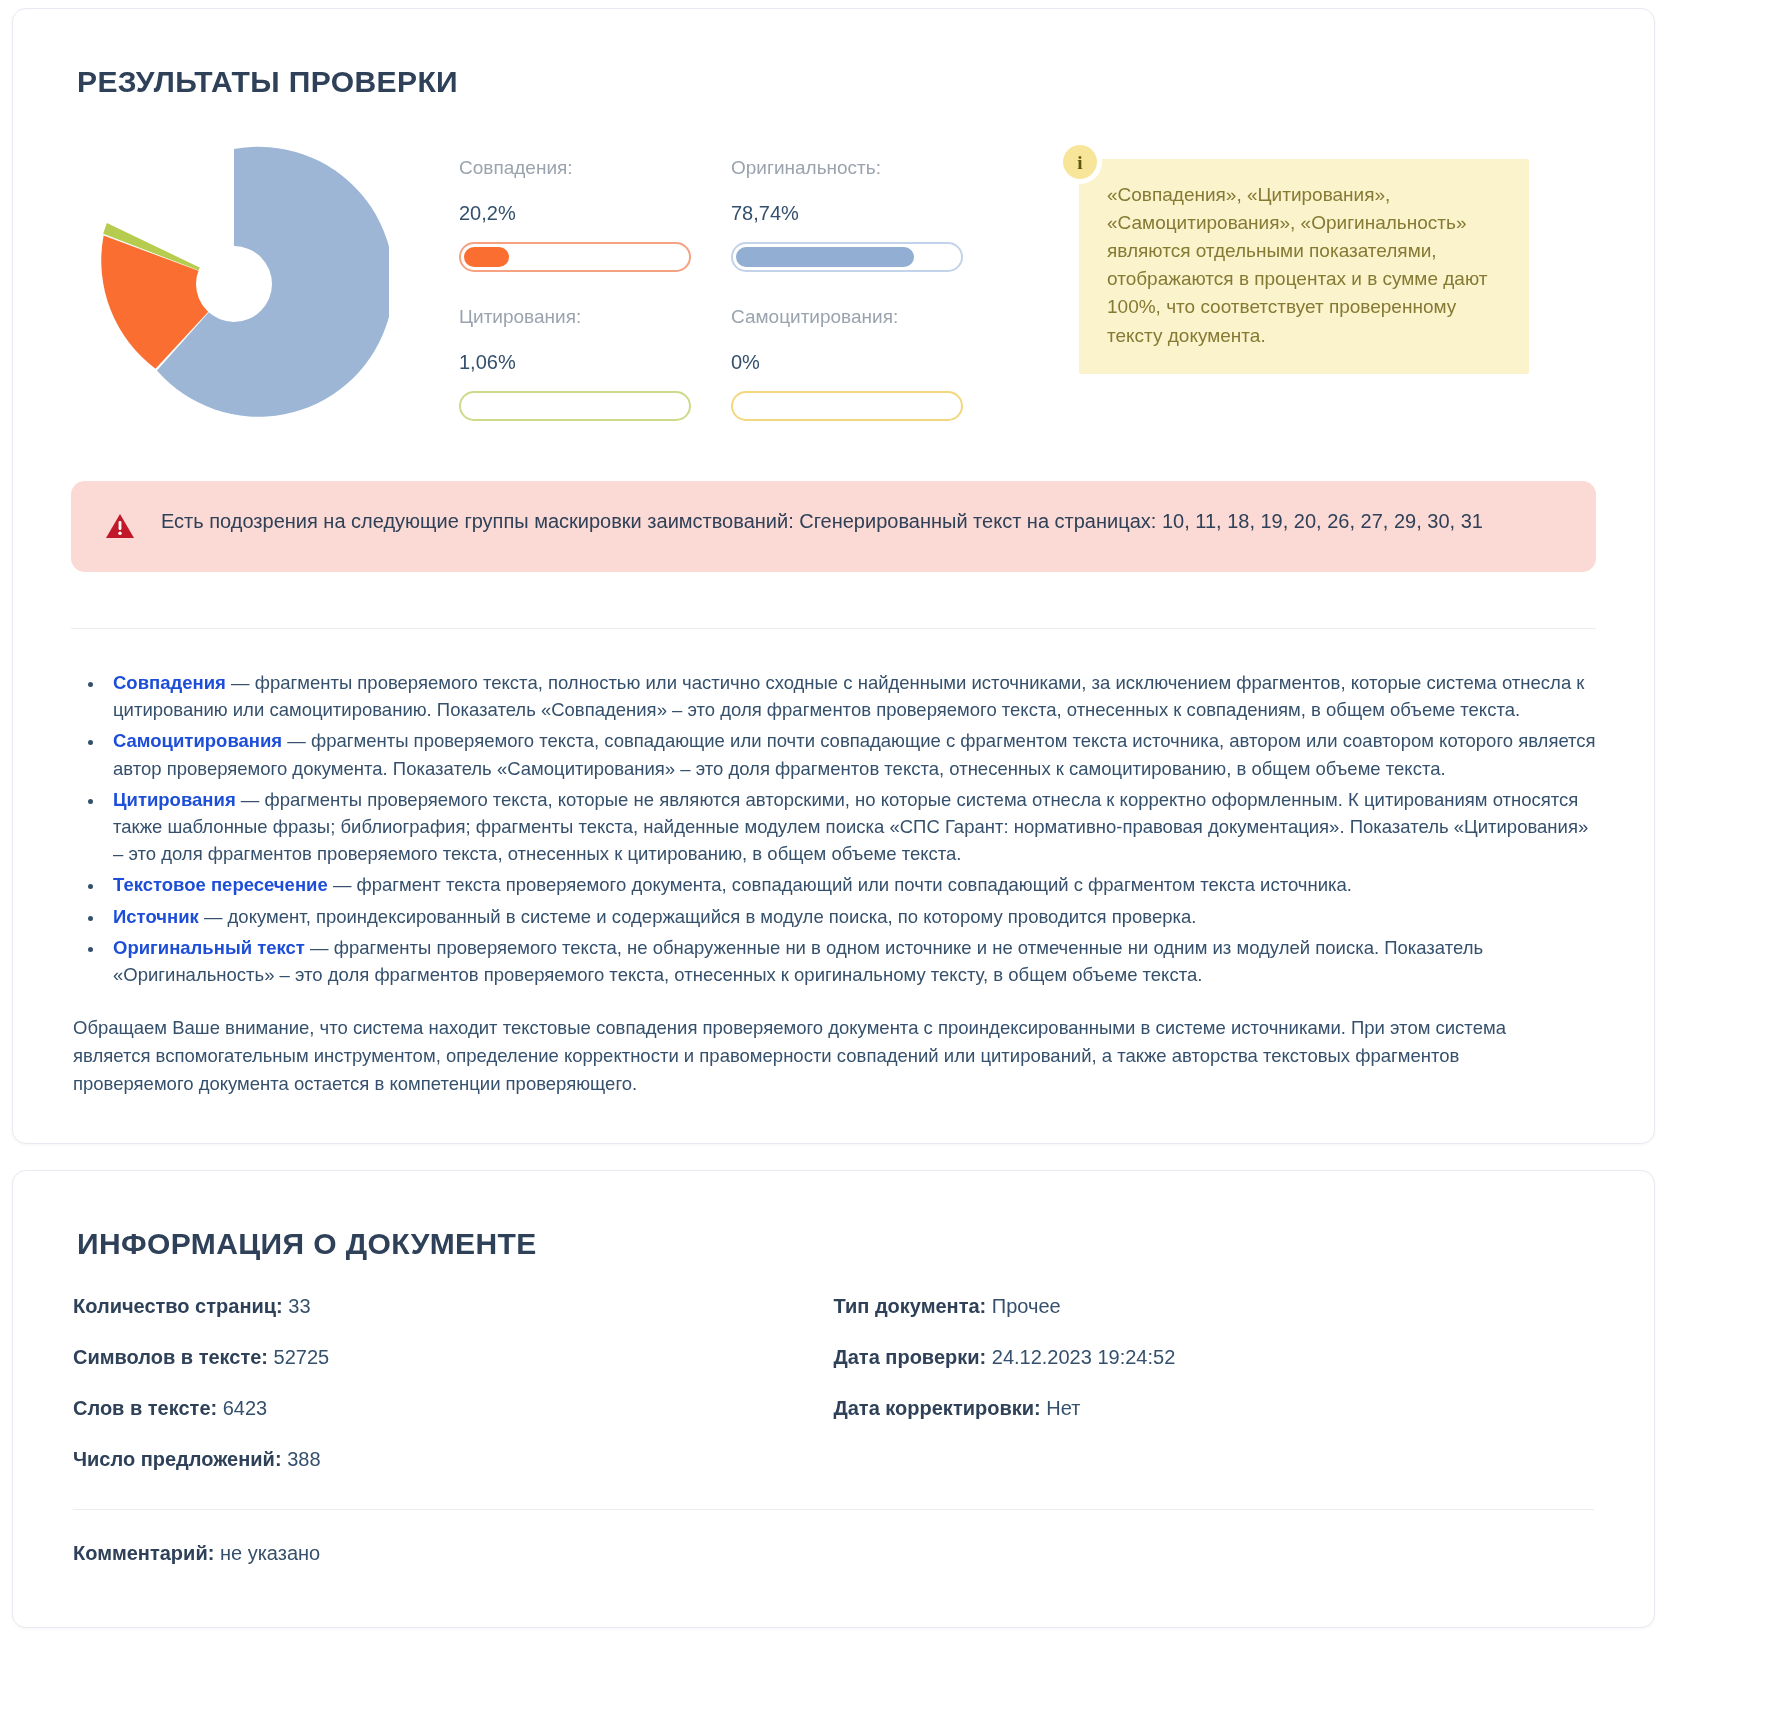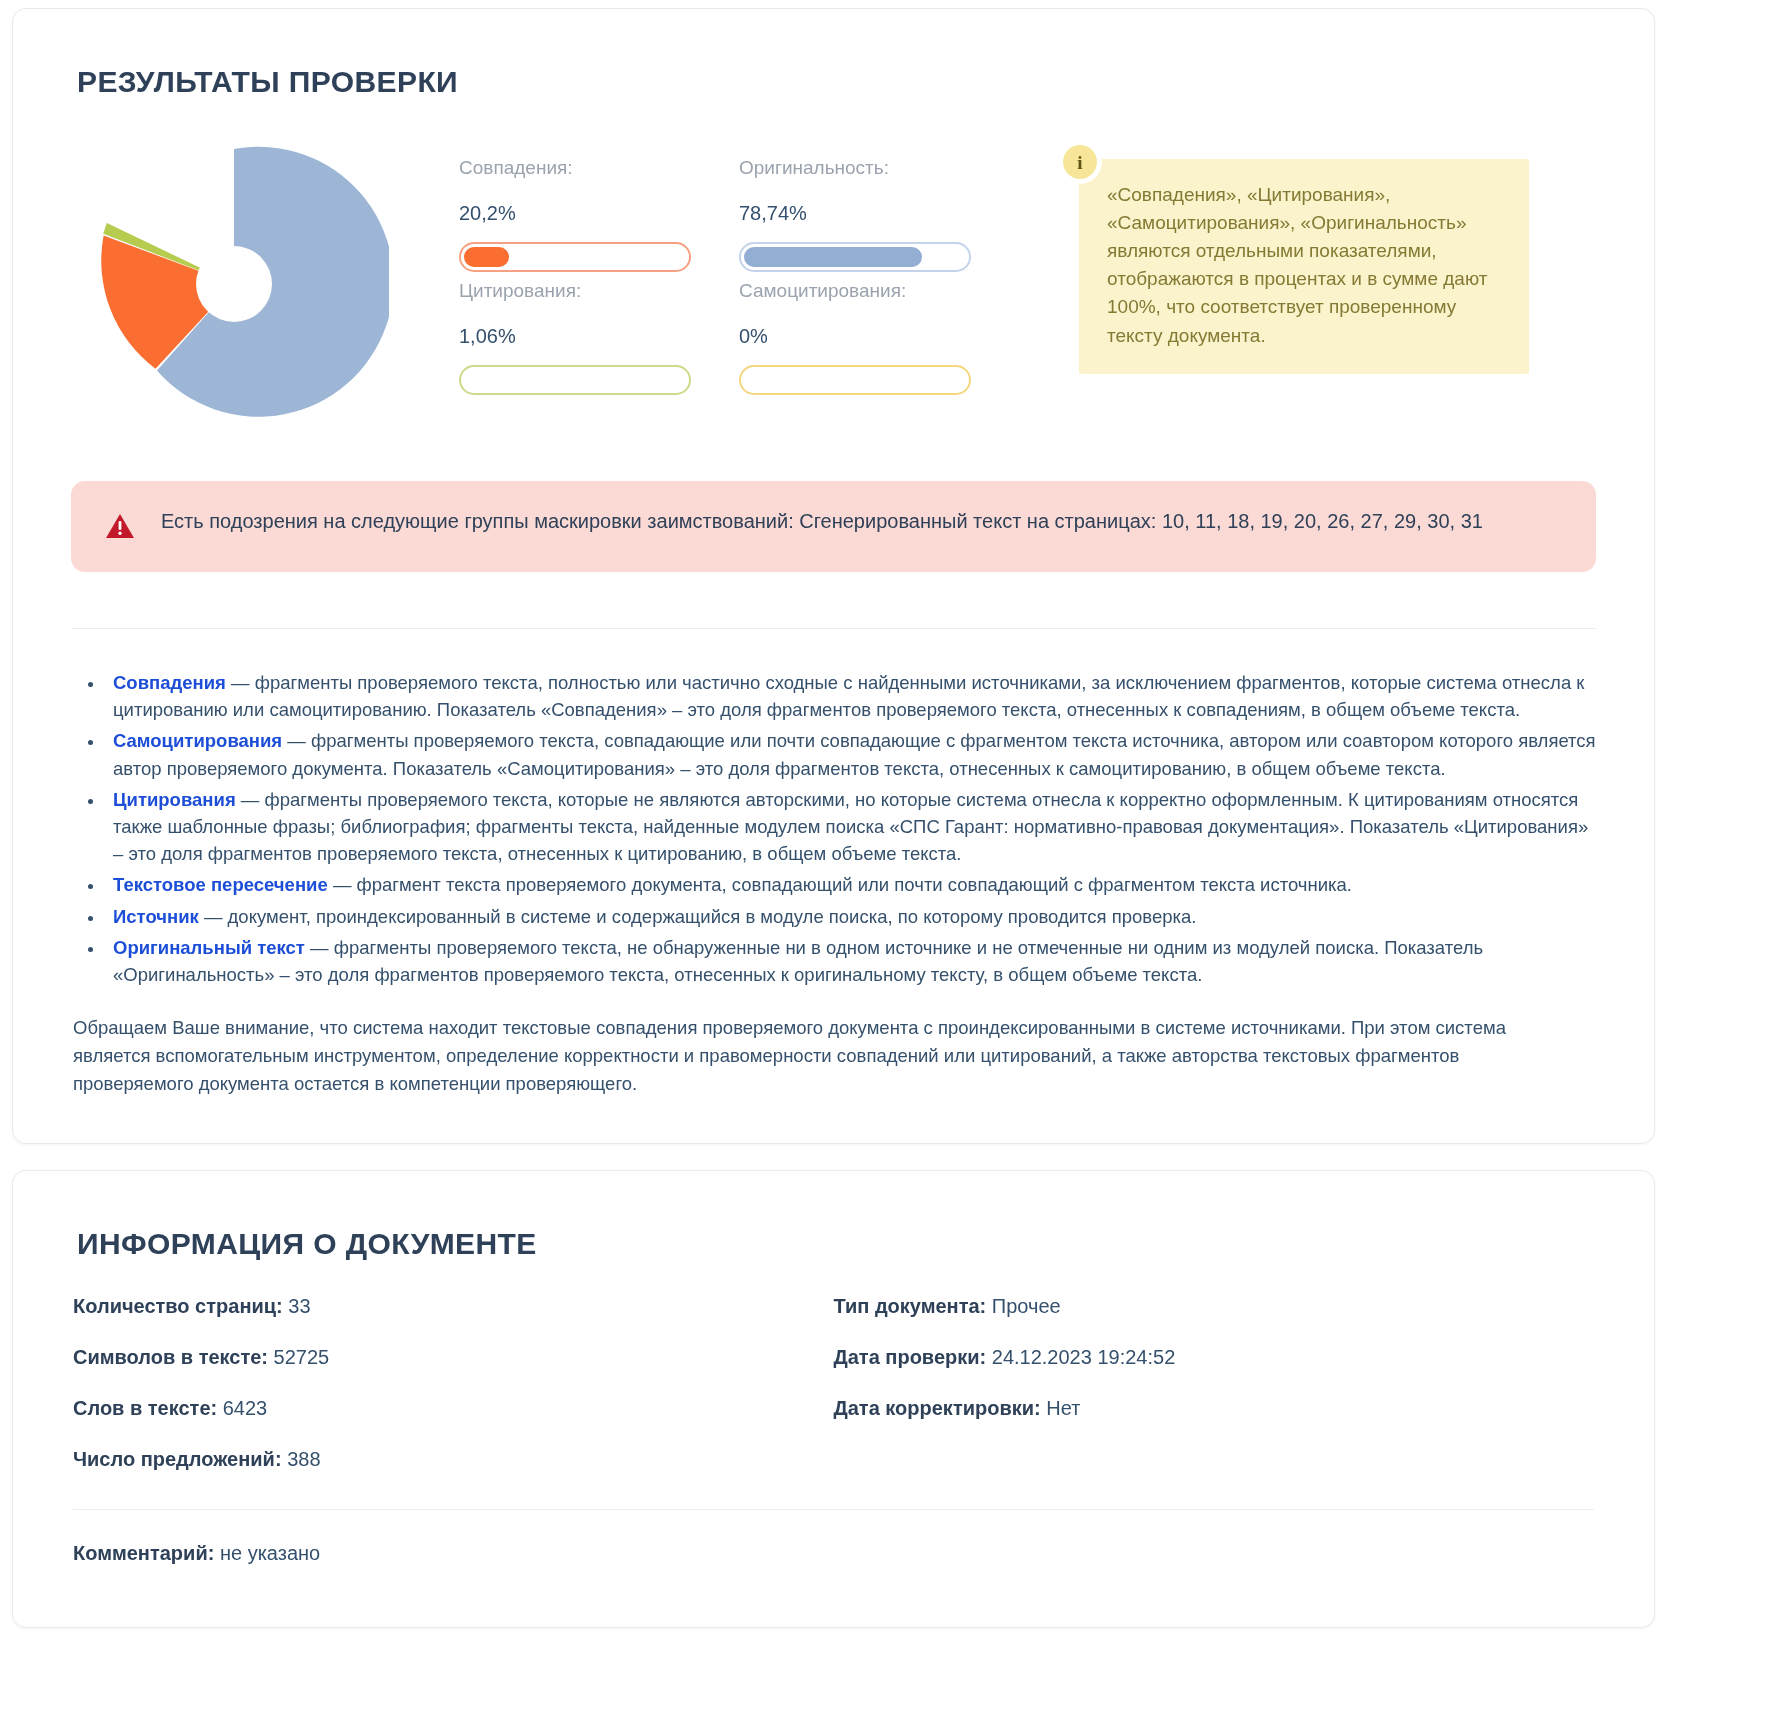"Совпадения:" .metrics { gap: 8px -> none }
